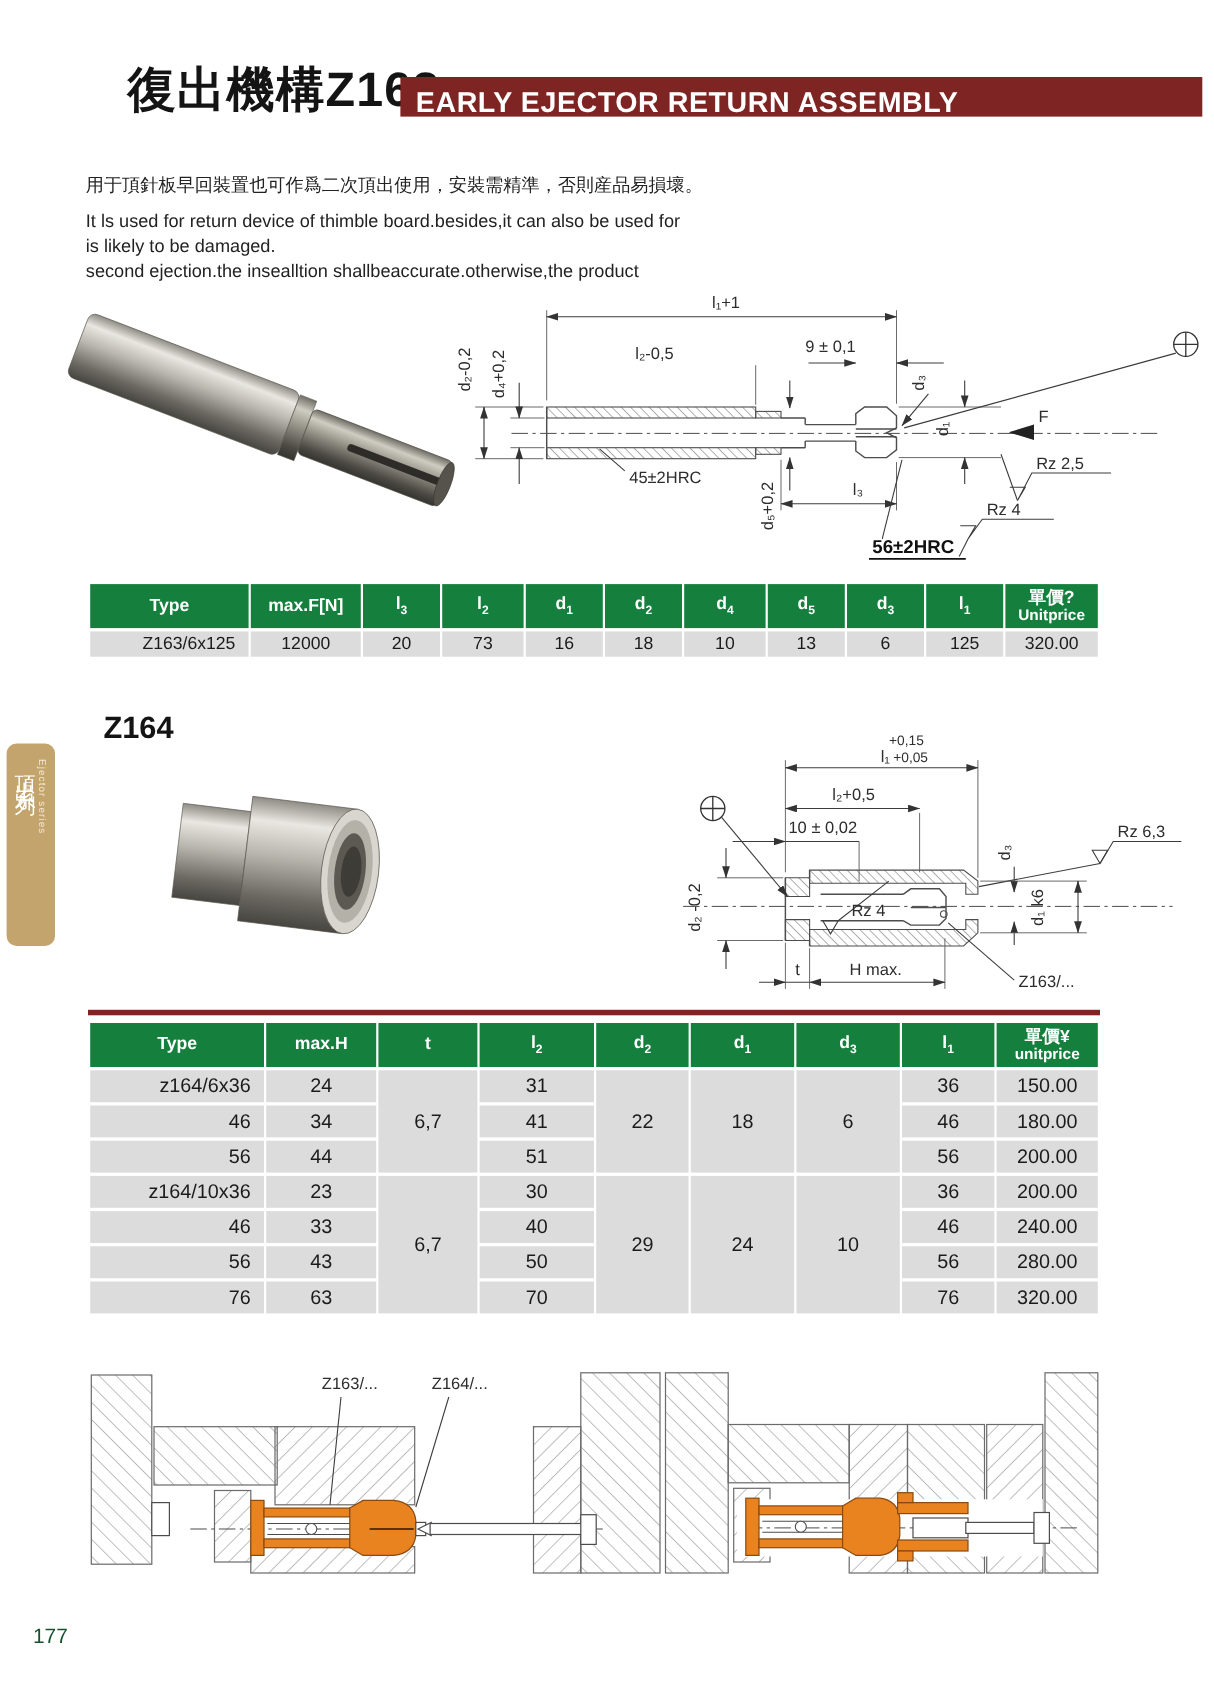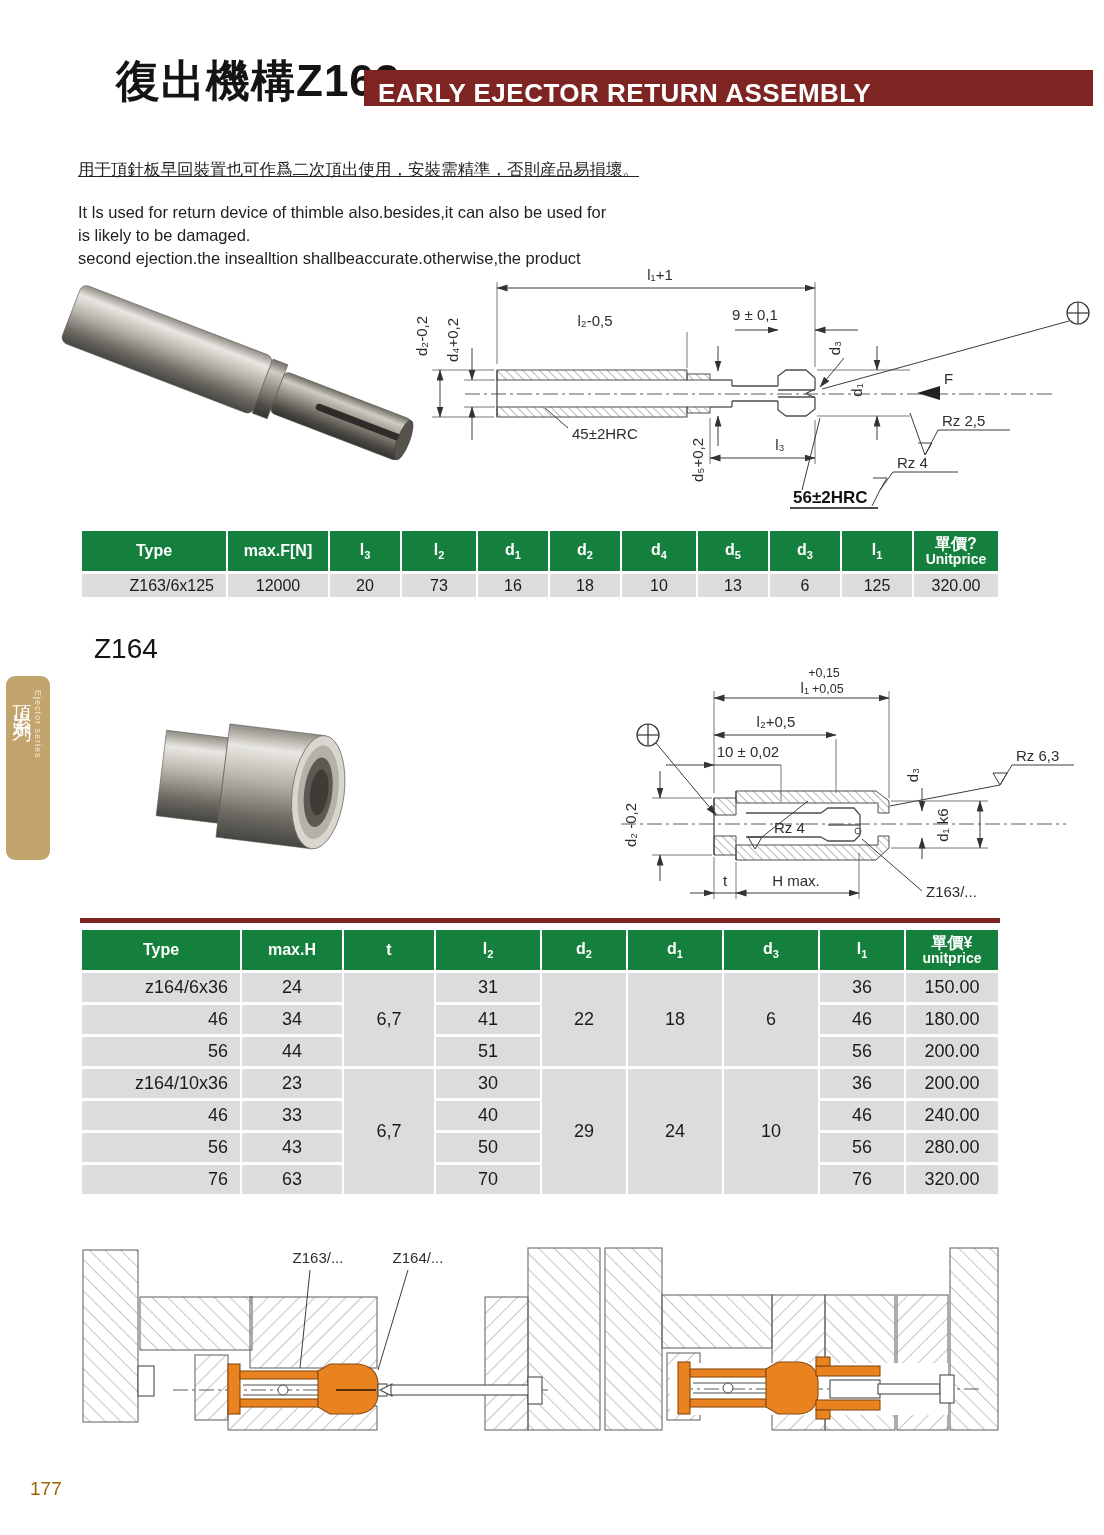"用于頂針板早回裝置也可作爲二次頂出使用，安裝需精準，否則産品易損壞。" .desc .cn { margin-bottom: 20px -> 9px; text-decoration: underline -> none }
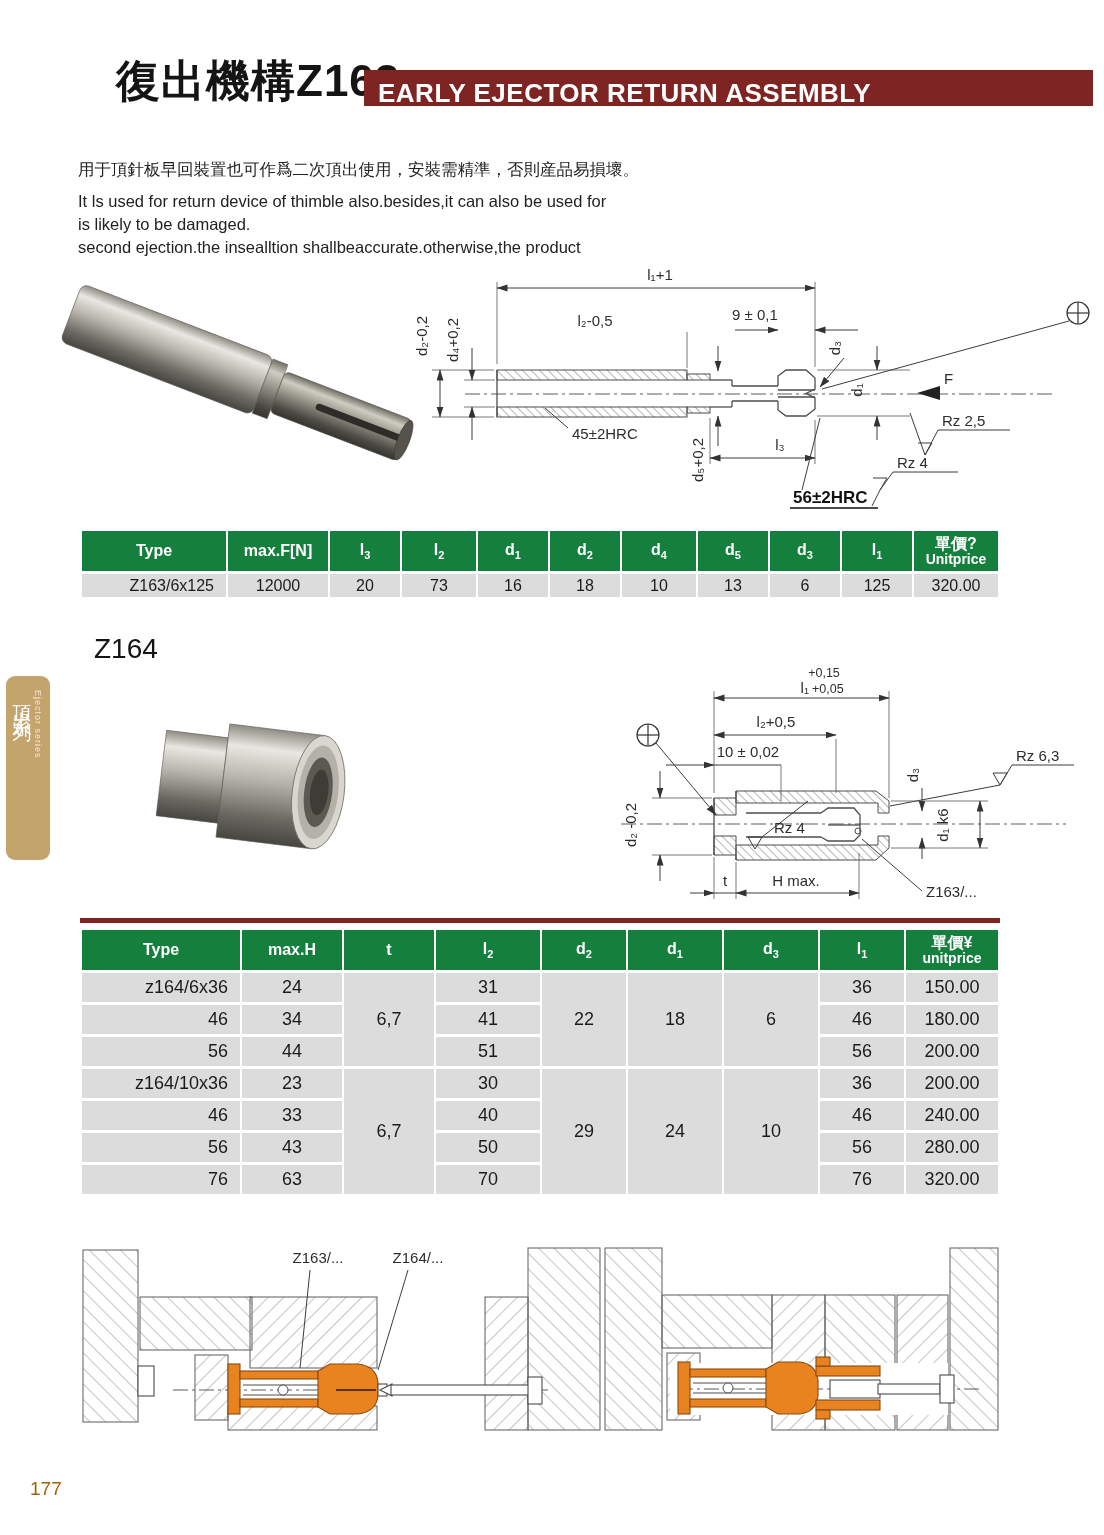"It ls used for return" div { text: also.besides,it -> board.besides,it }
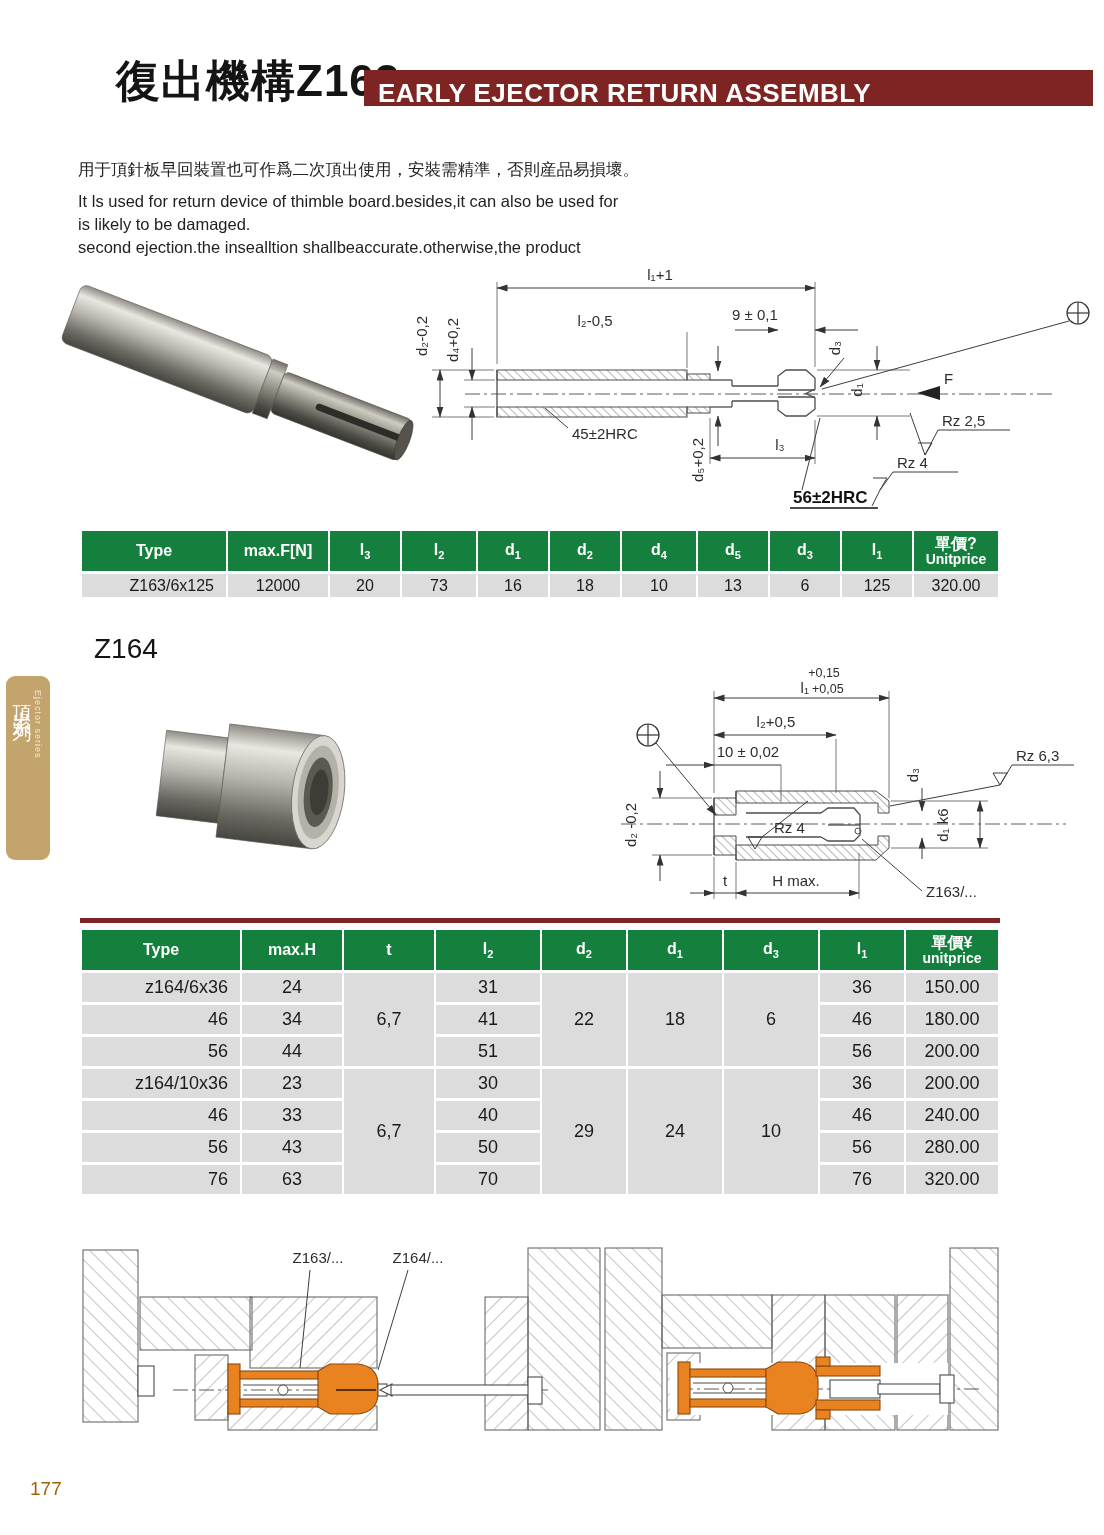"Z164" .z164-title { font-weight: normal -> bold; top: 633px -> 646px }
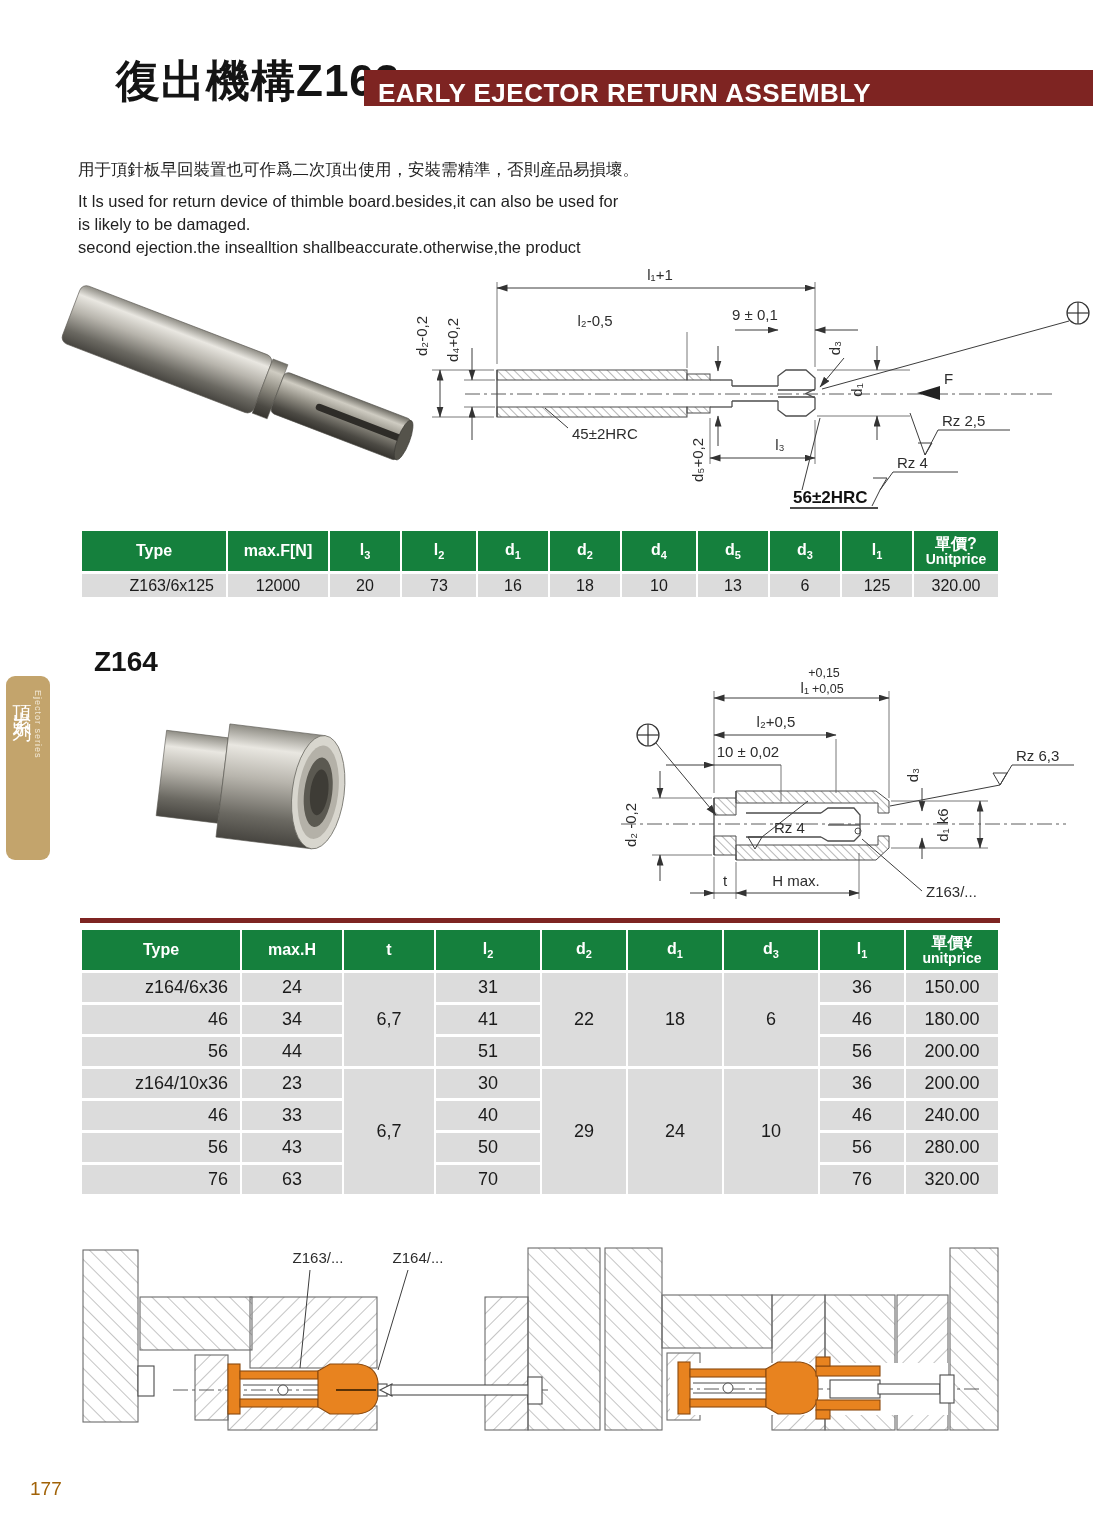"177" .pagenum { color: #a16207 -> #14532d }
